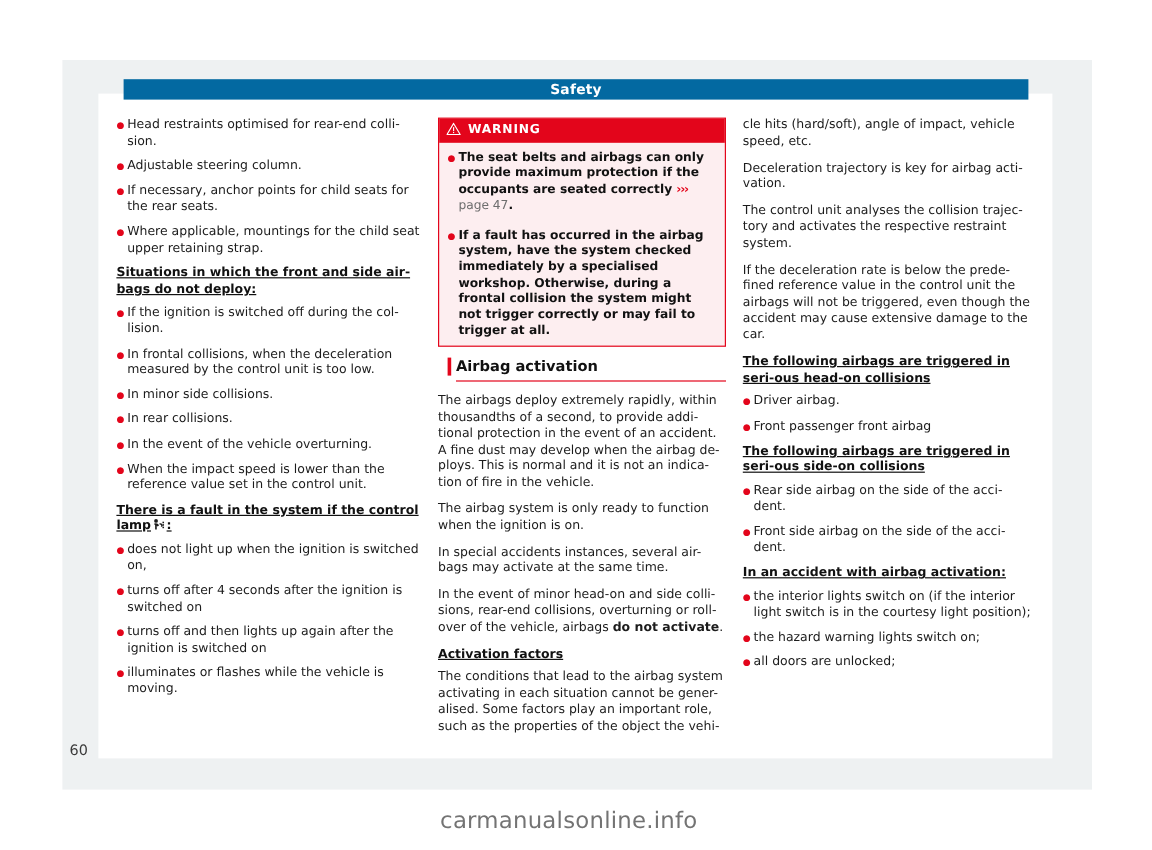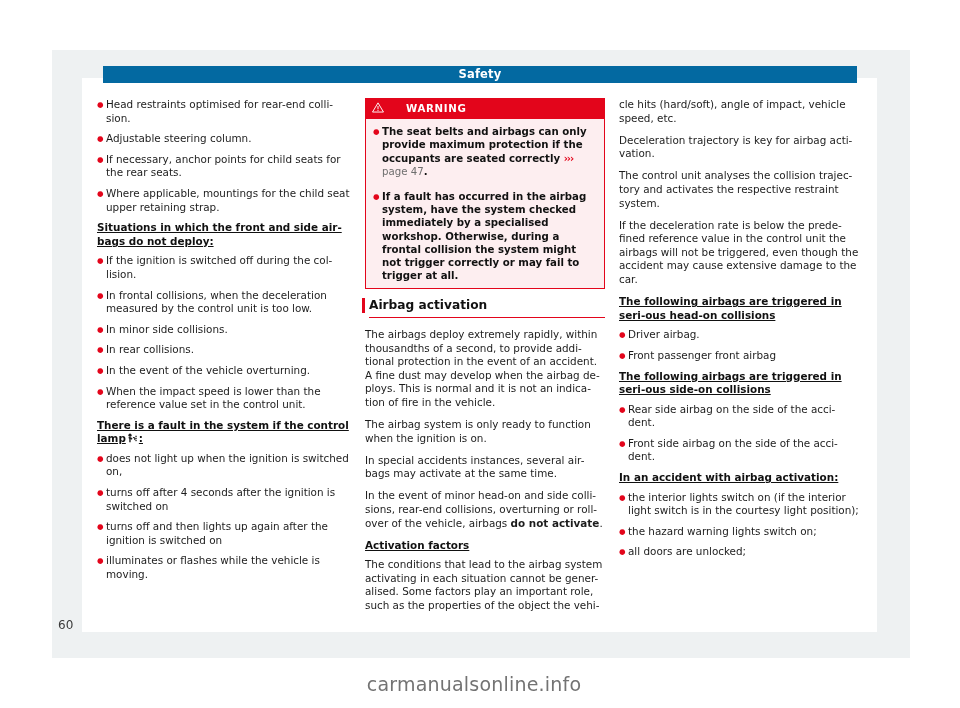"WARNING" .warning-head { gap: 22px -> 6px }
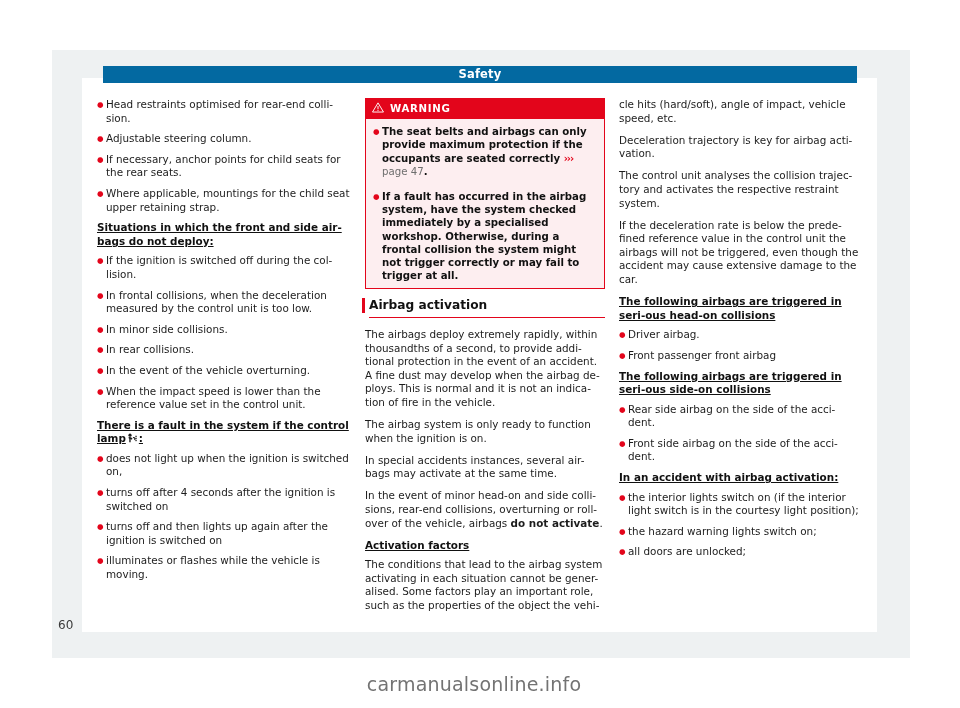"Airbag activation" .section-head { margin: 0 0 10px 4px -> 0 0 10px 15px }
